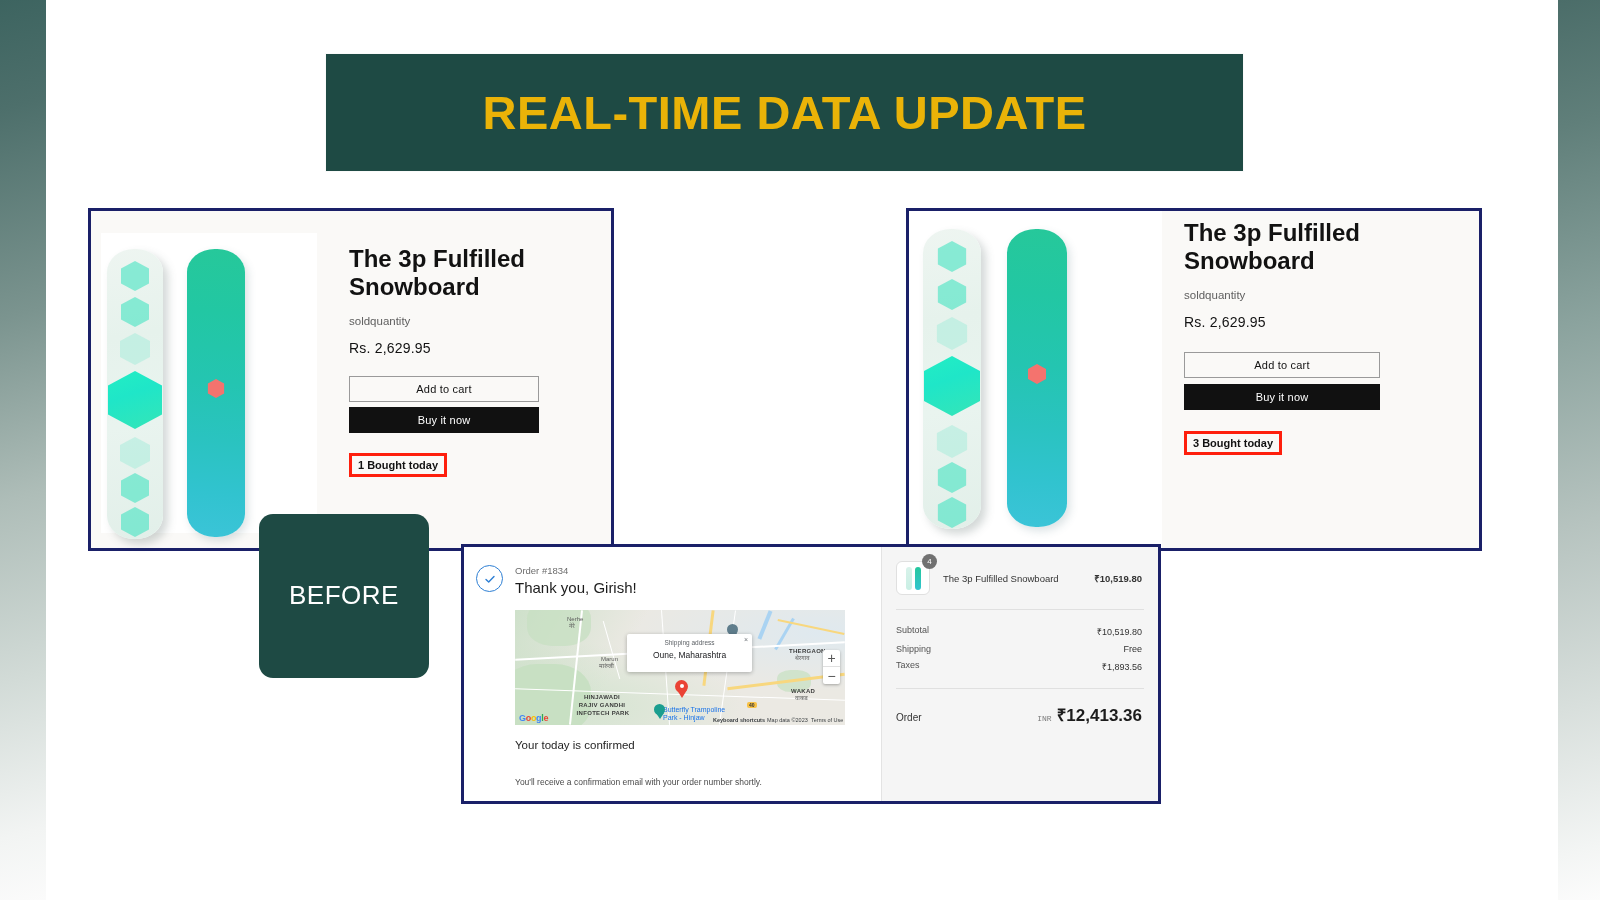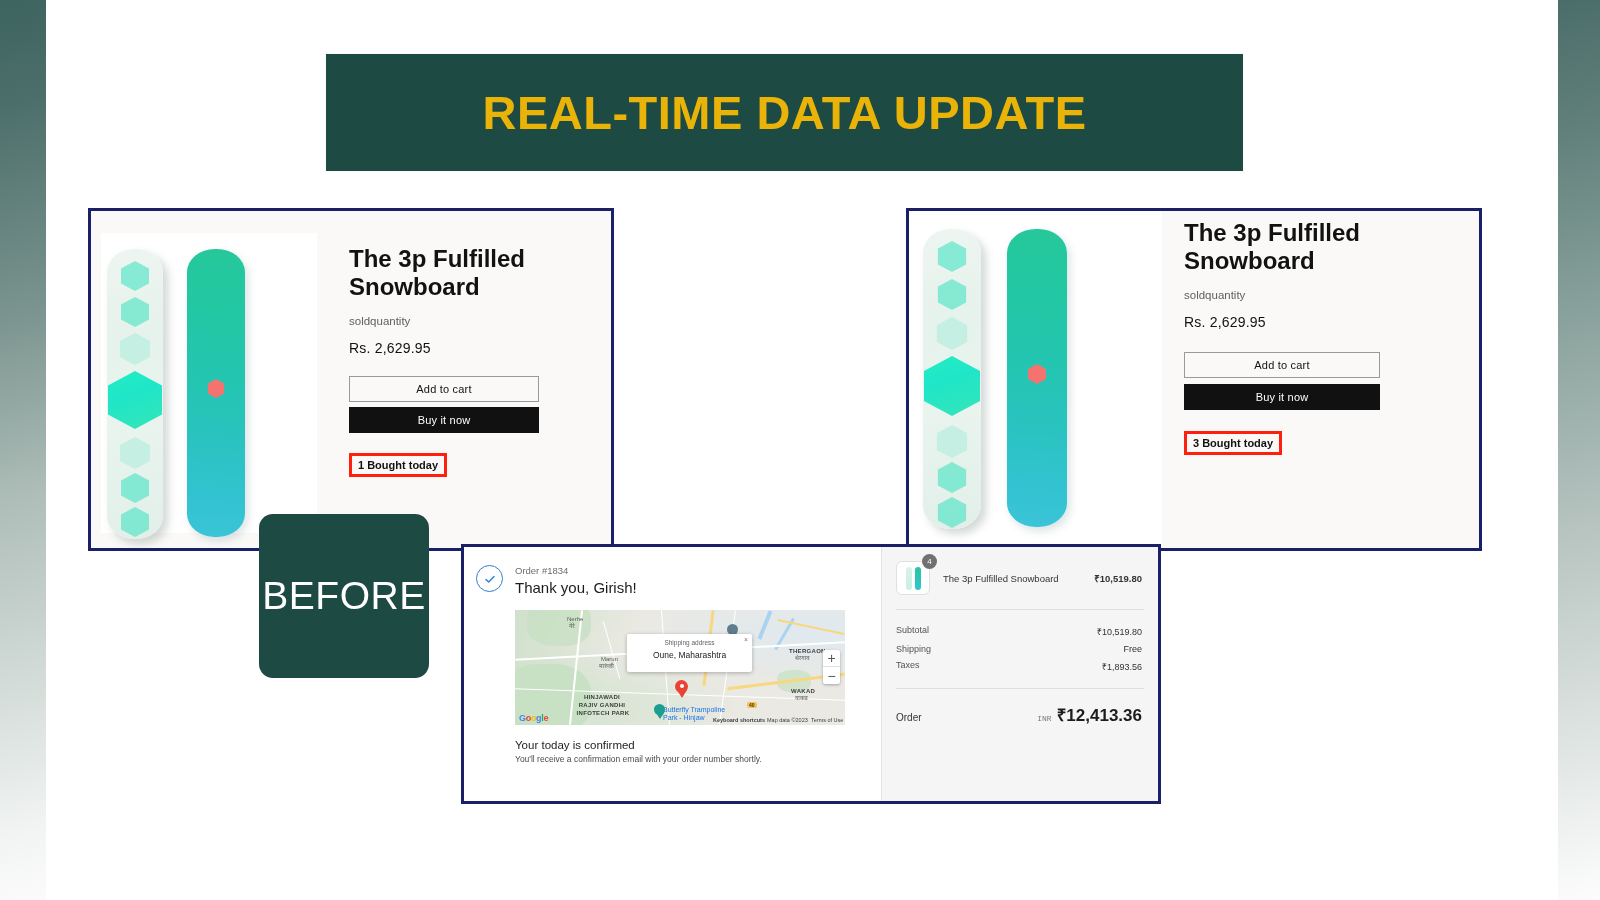"BEFORE" .callout .line { font-size: 39px -> 26px }
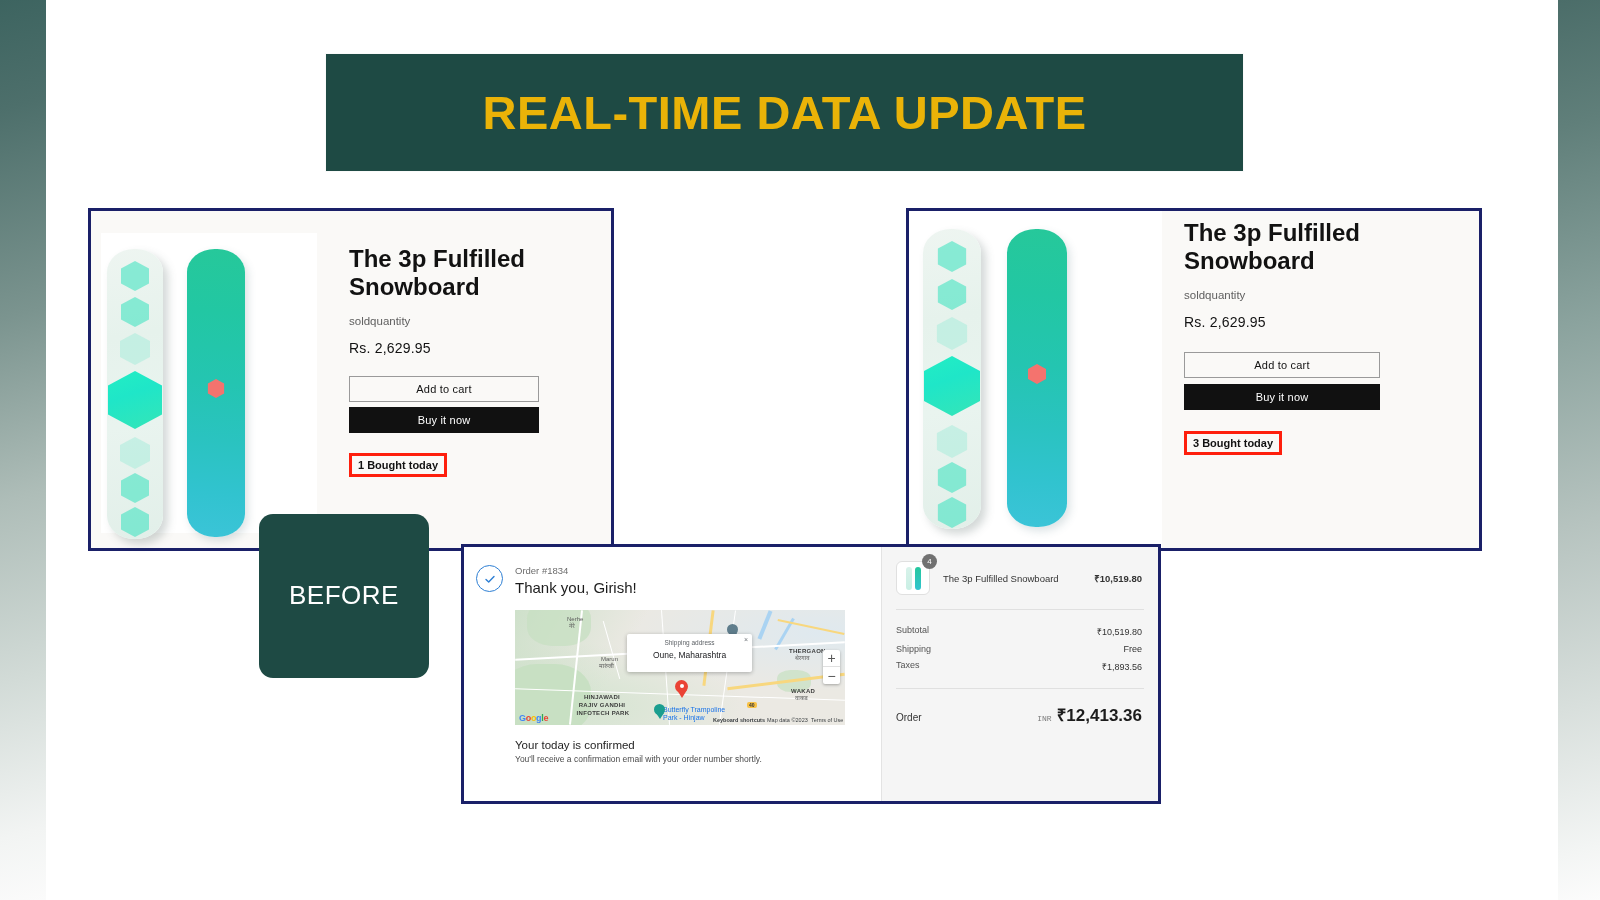"You'll receive a confirmation email" .order-confirm-sub { top: 207px -> 230px }
